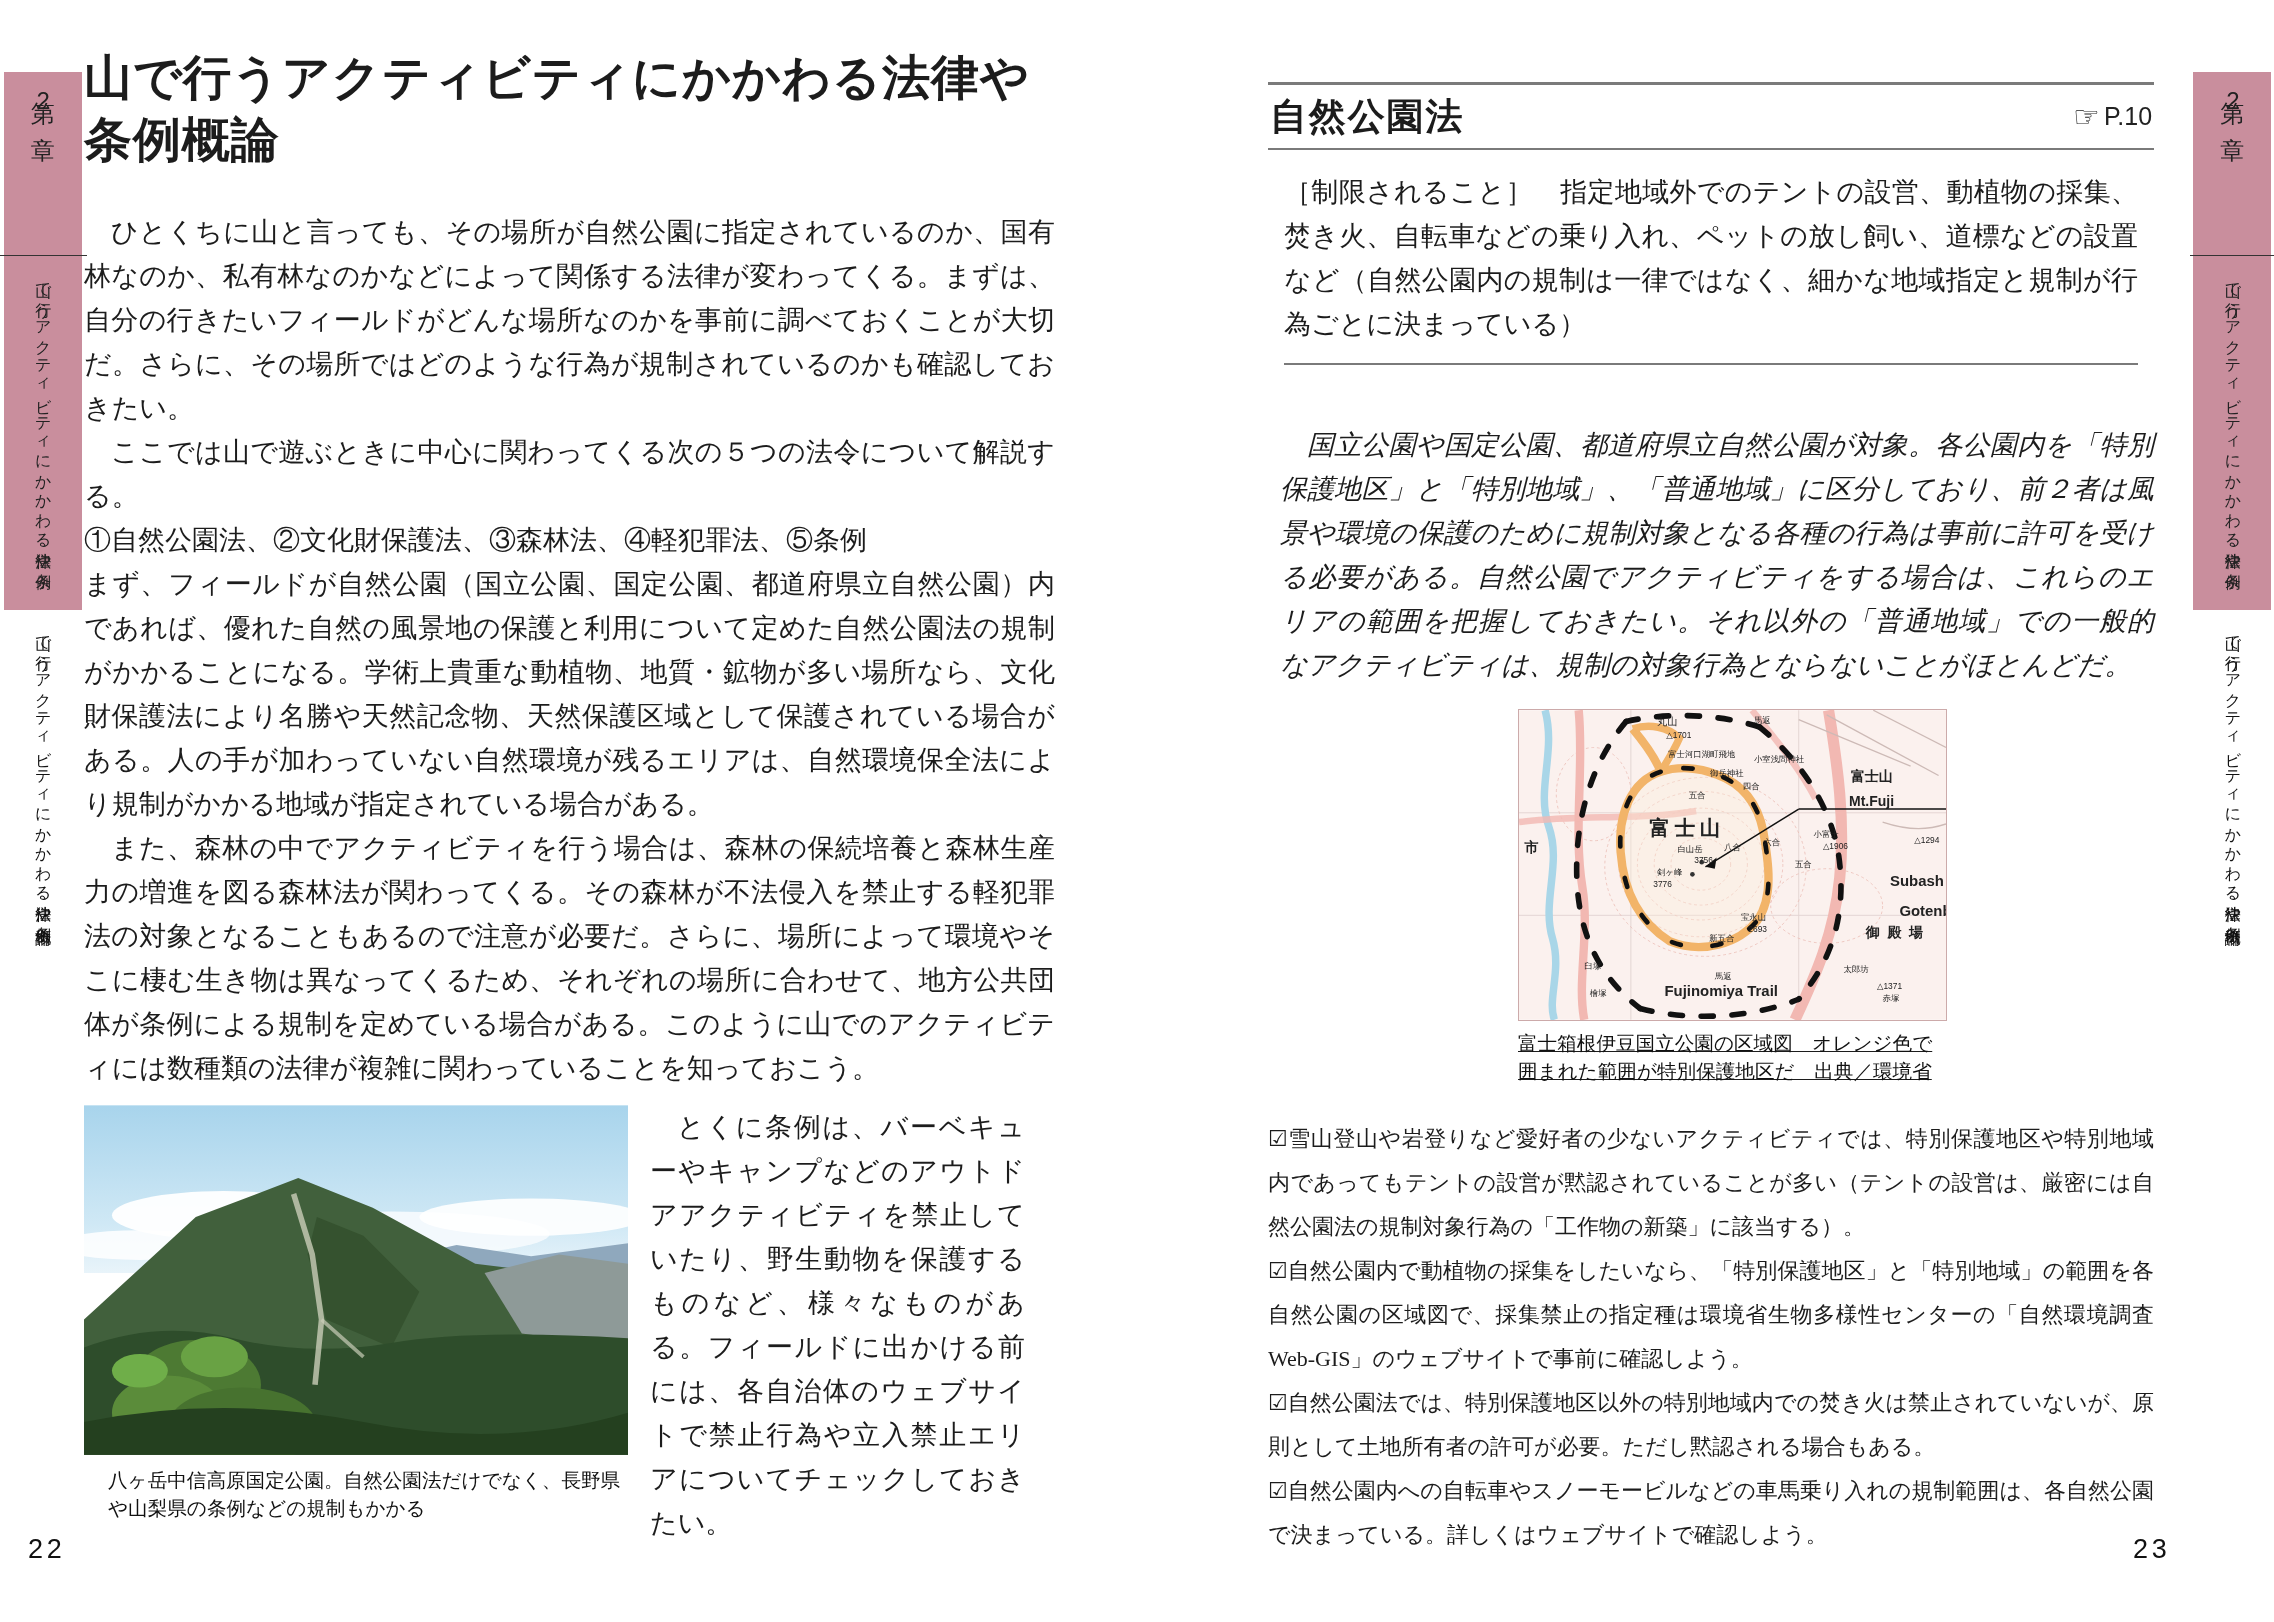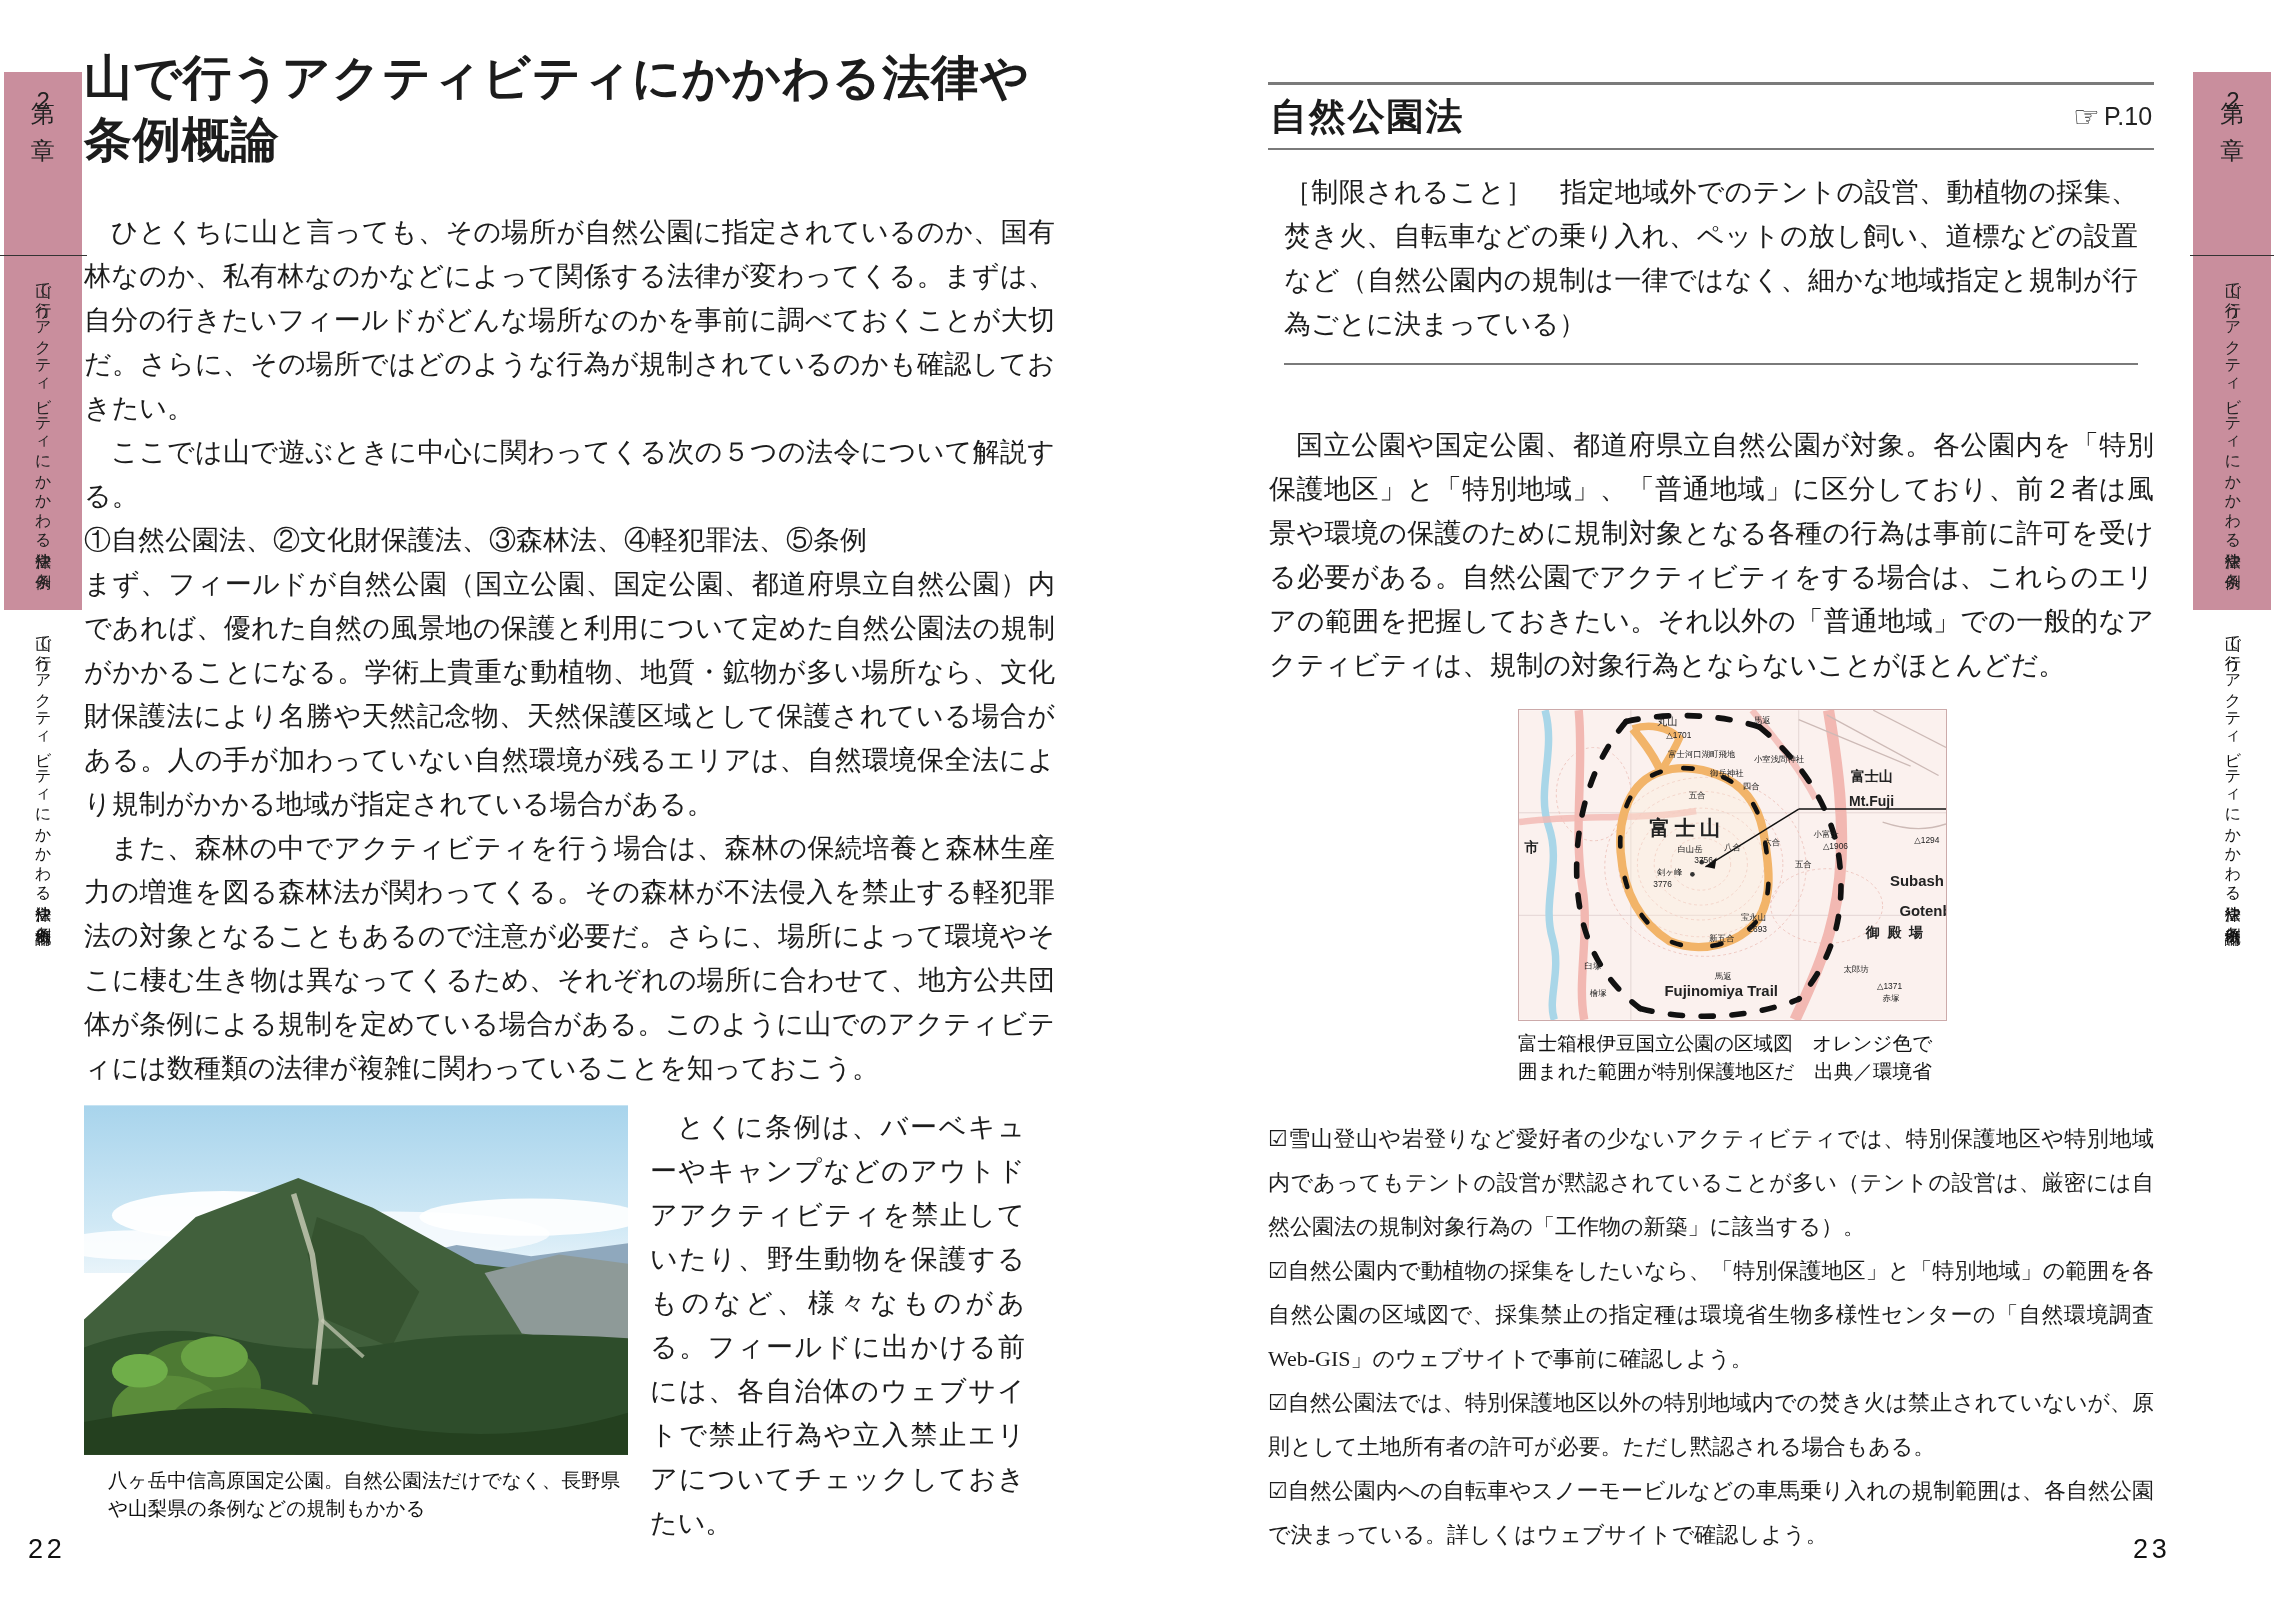"国立公園や国定公園、都道府県立自然公園が対象。各公園内を「特別保護地区」と「特別" .rp-body { font-style: none -> italic; margin: 58px 0 0 1px -> 58px 0 0 12px }
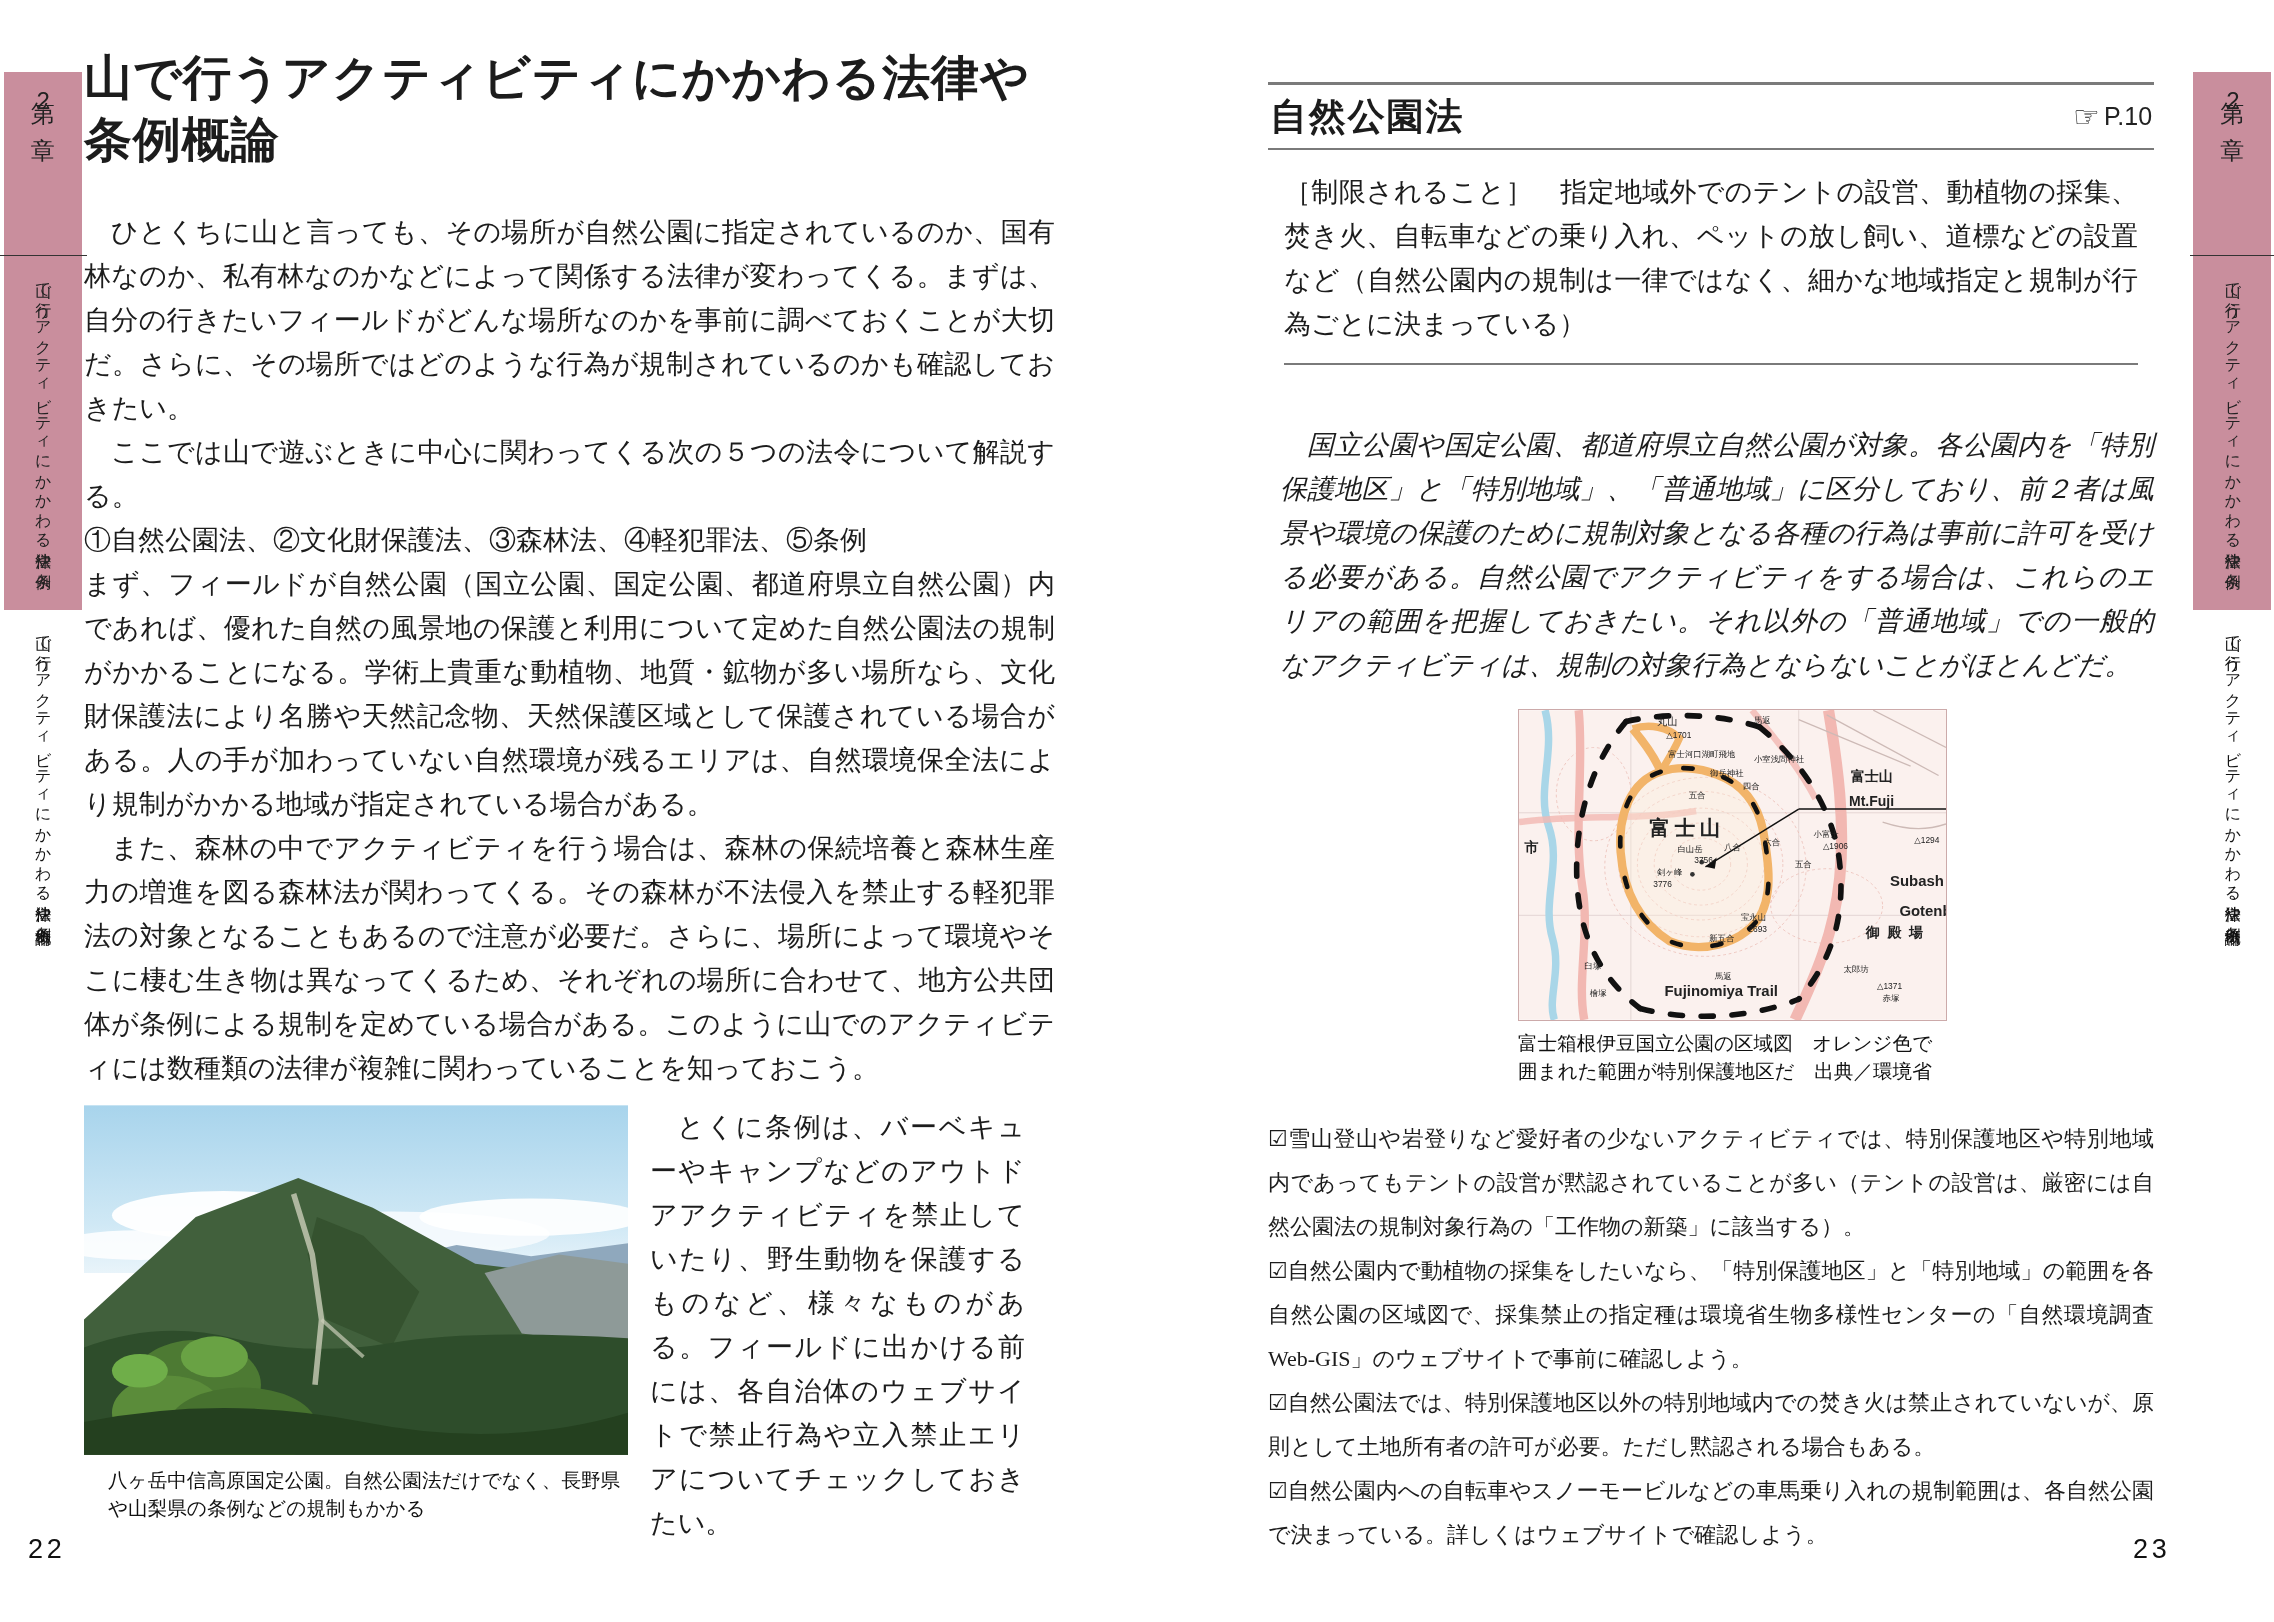"丸山" .map-figure { text-decoration: none -> underline }
